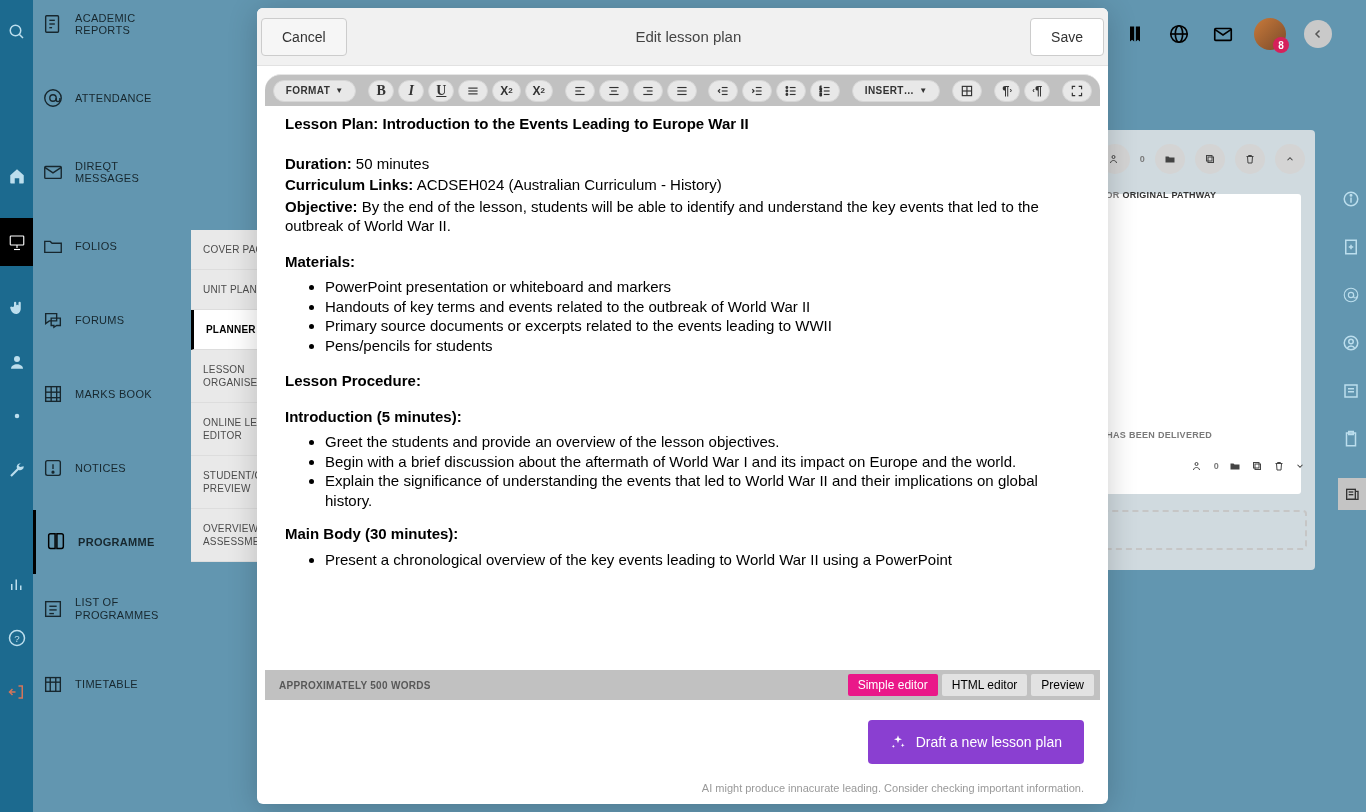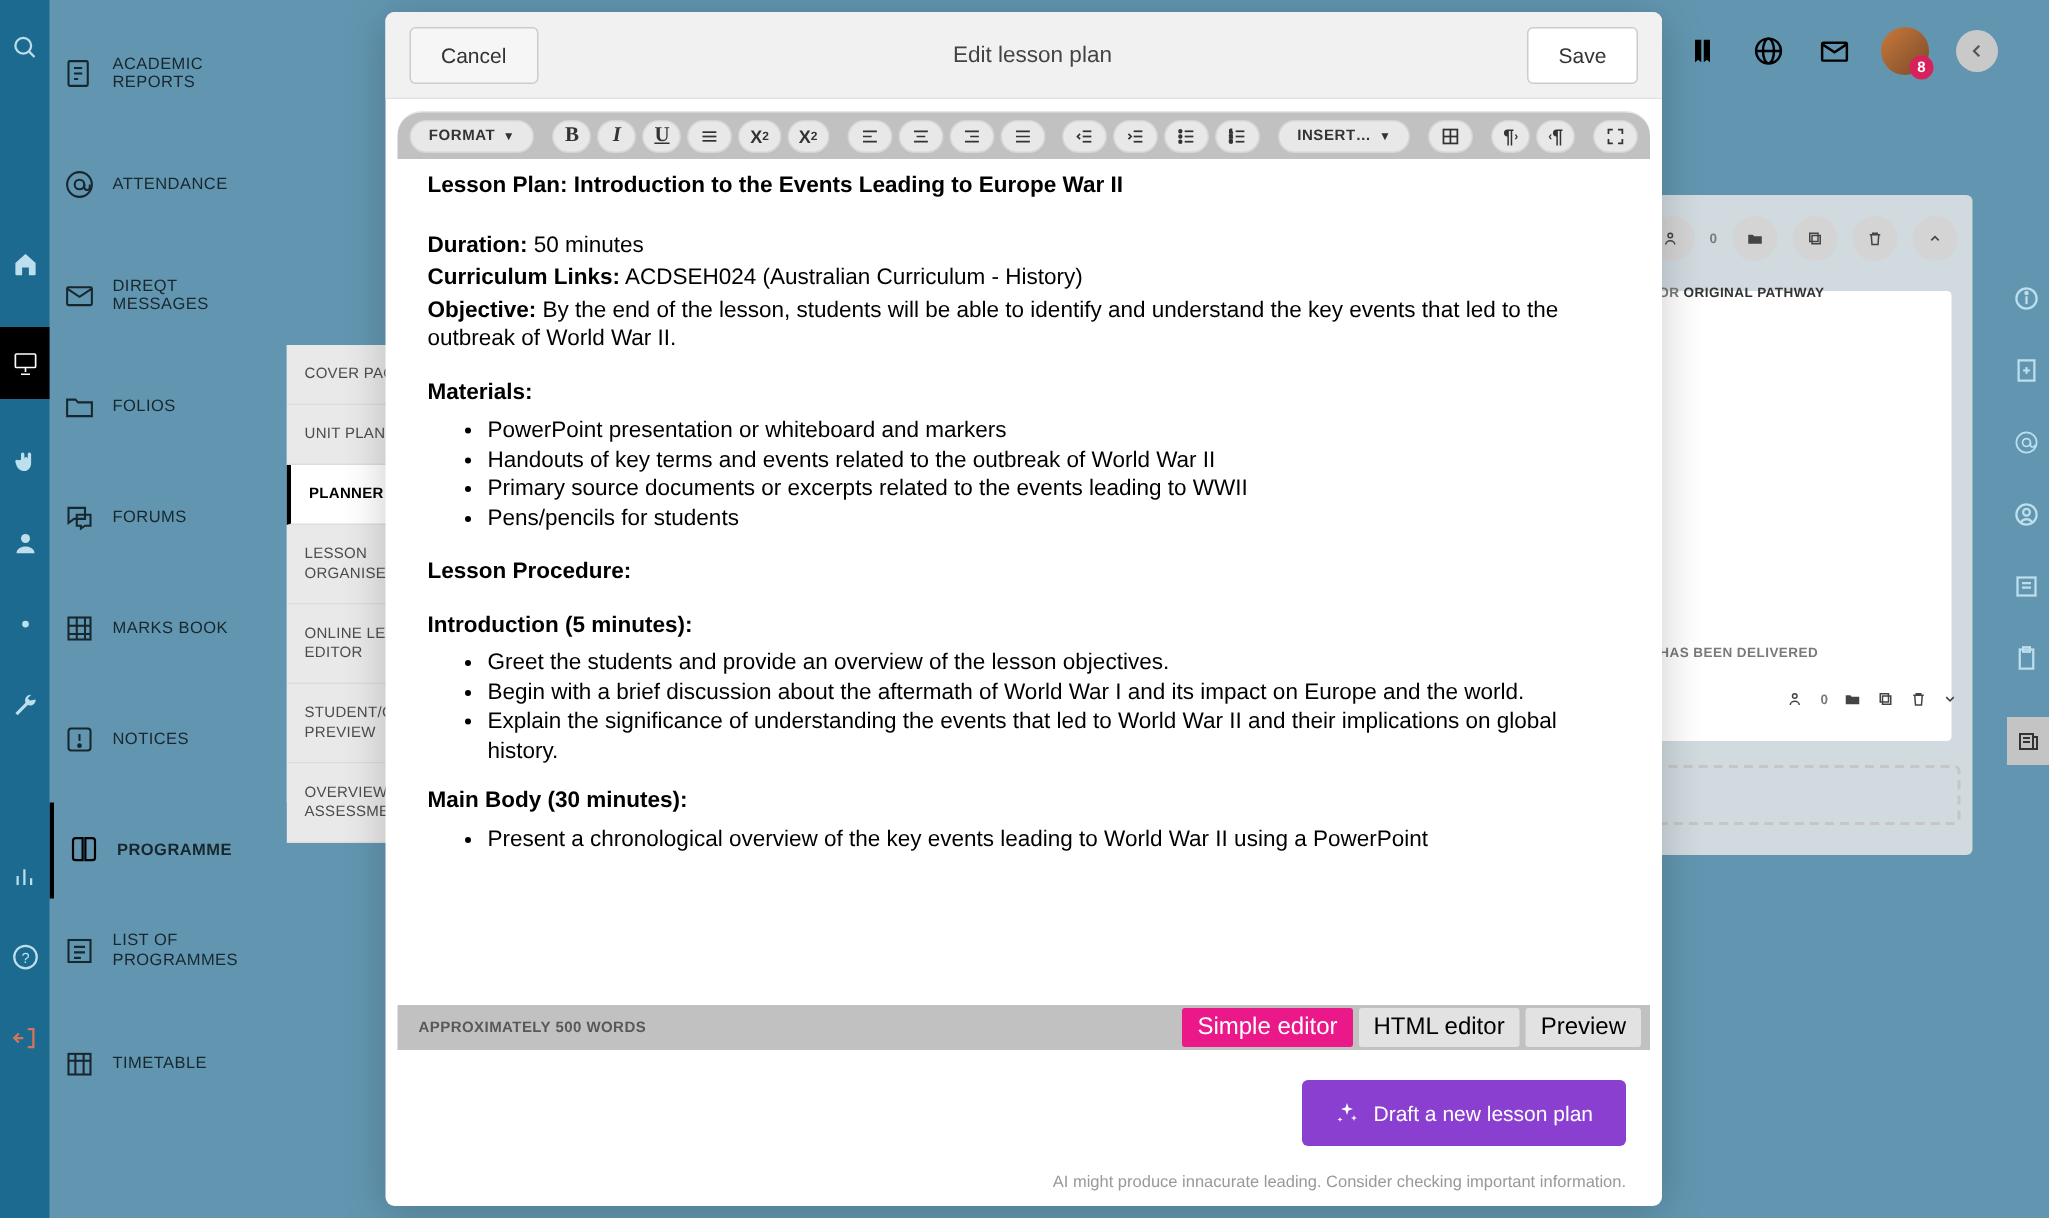"ACADEMIC REPORTS" .nav-sidebar { padding-top: 27px -> 2px }
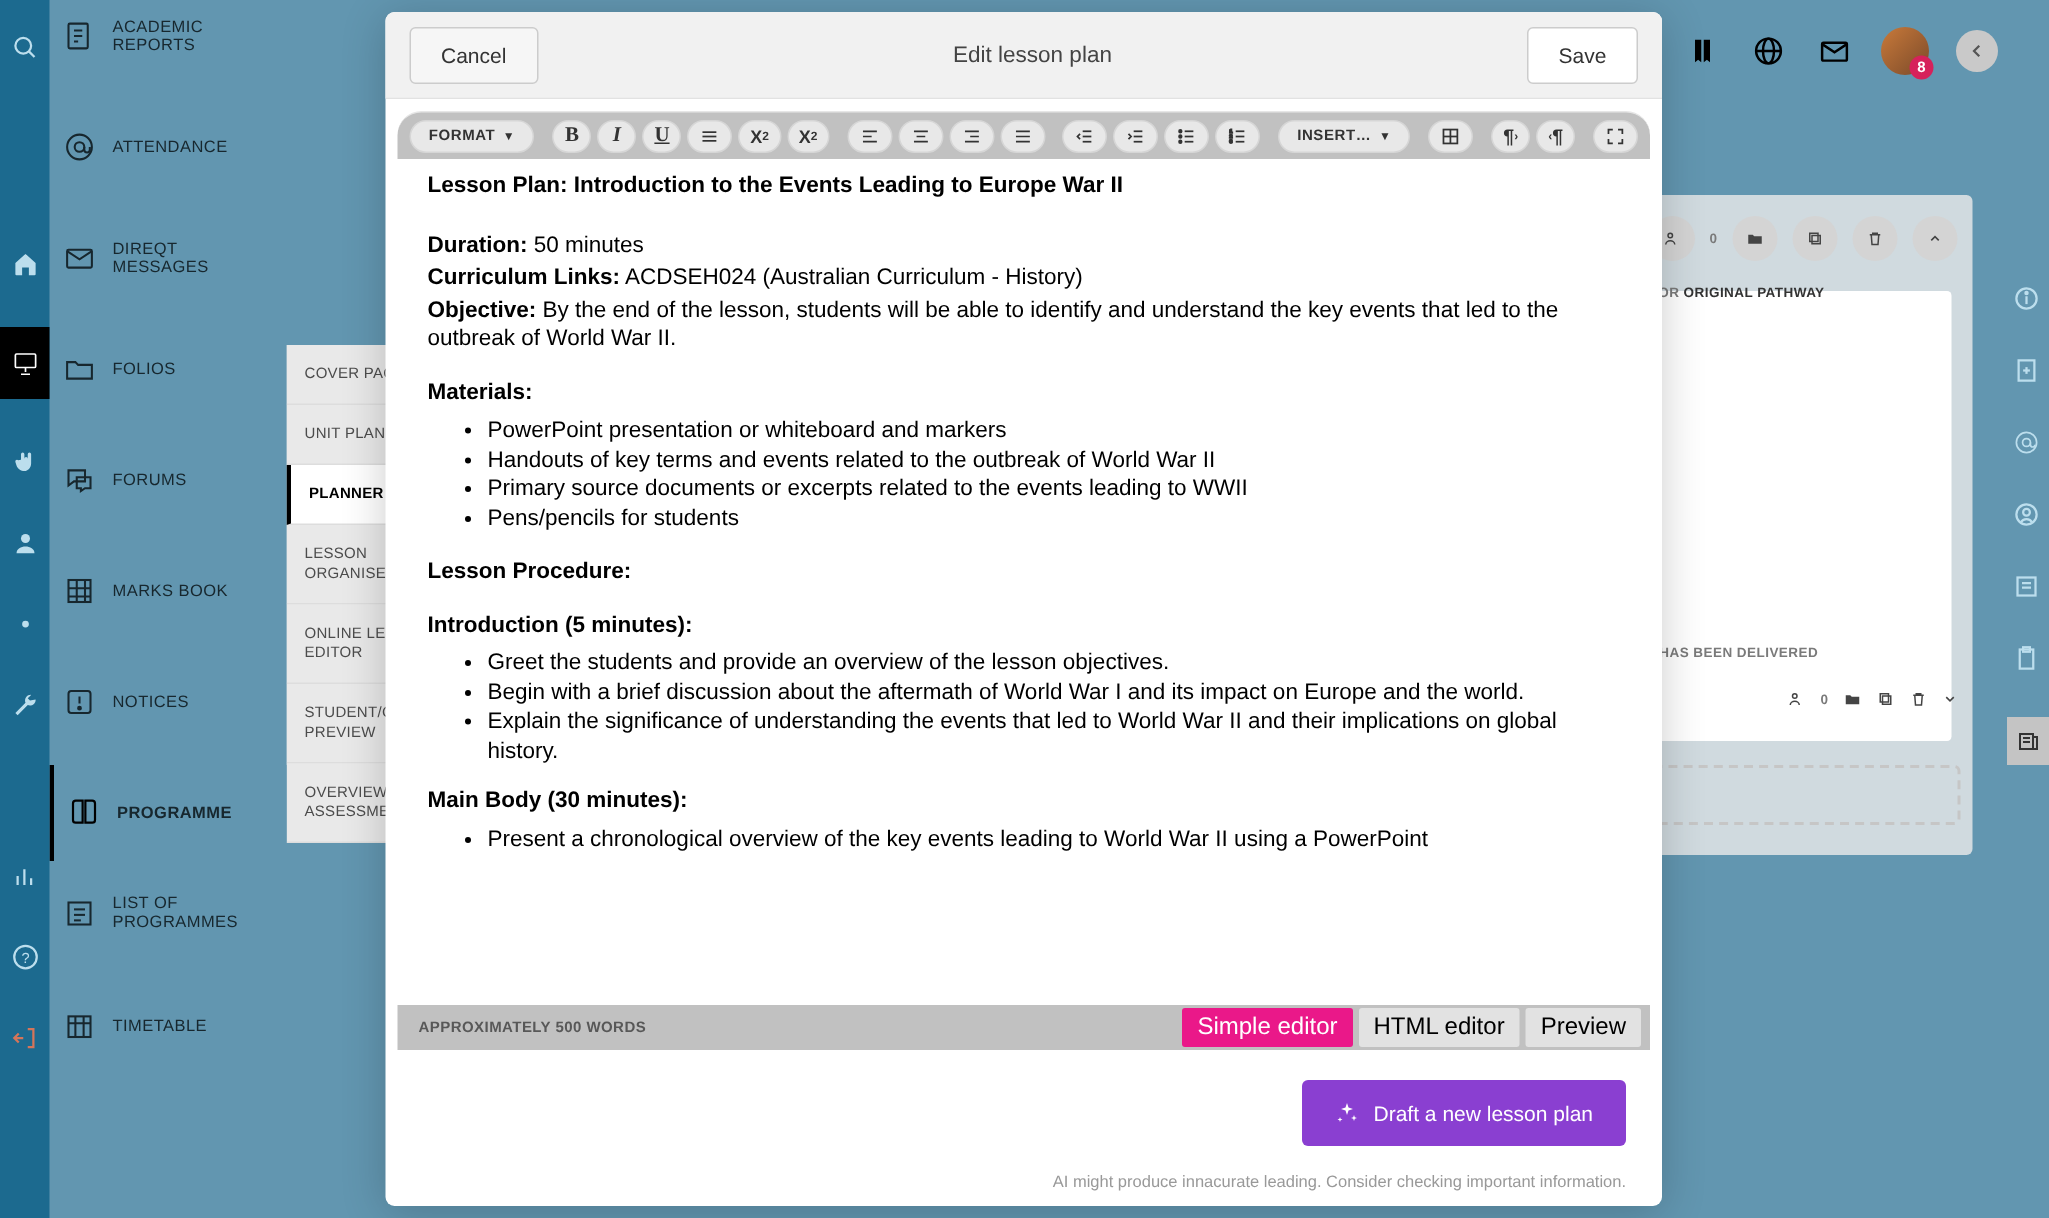"Cancel" .modal-header { padding: 0 16px -> 0 4px }
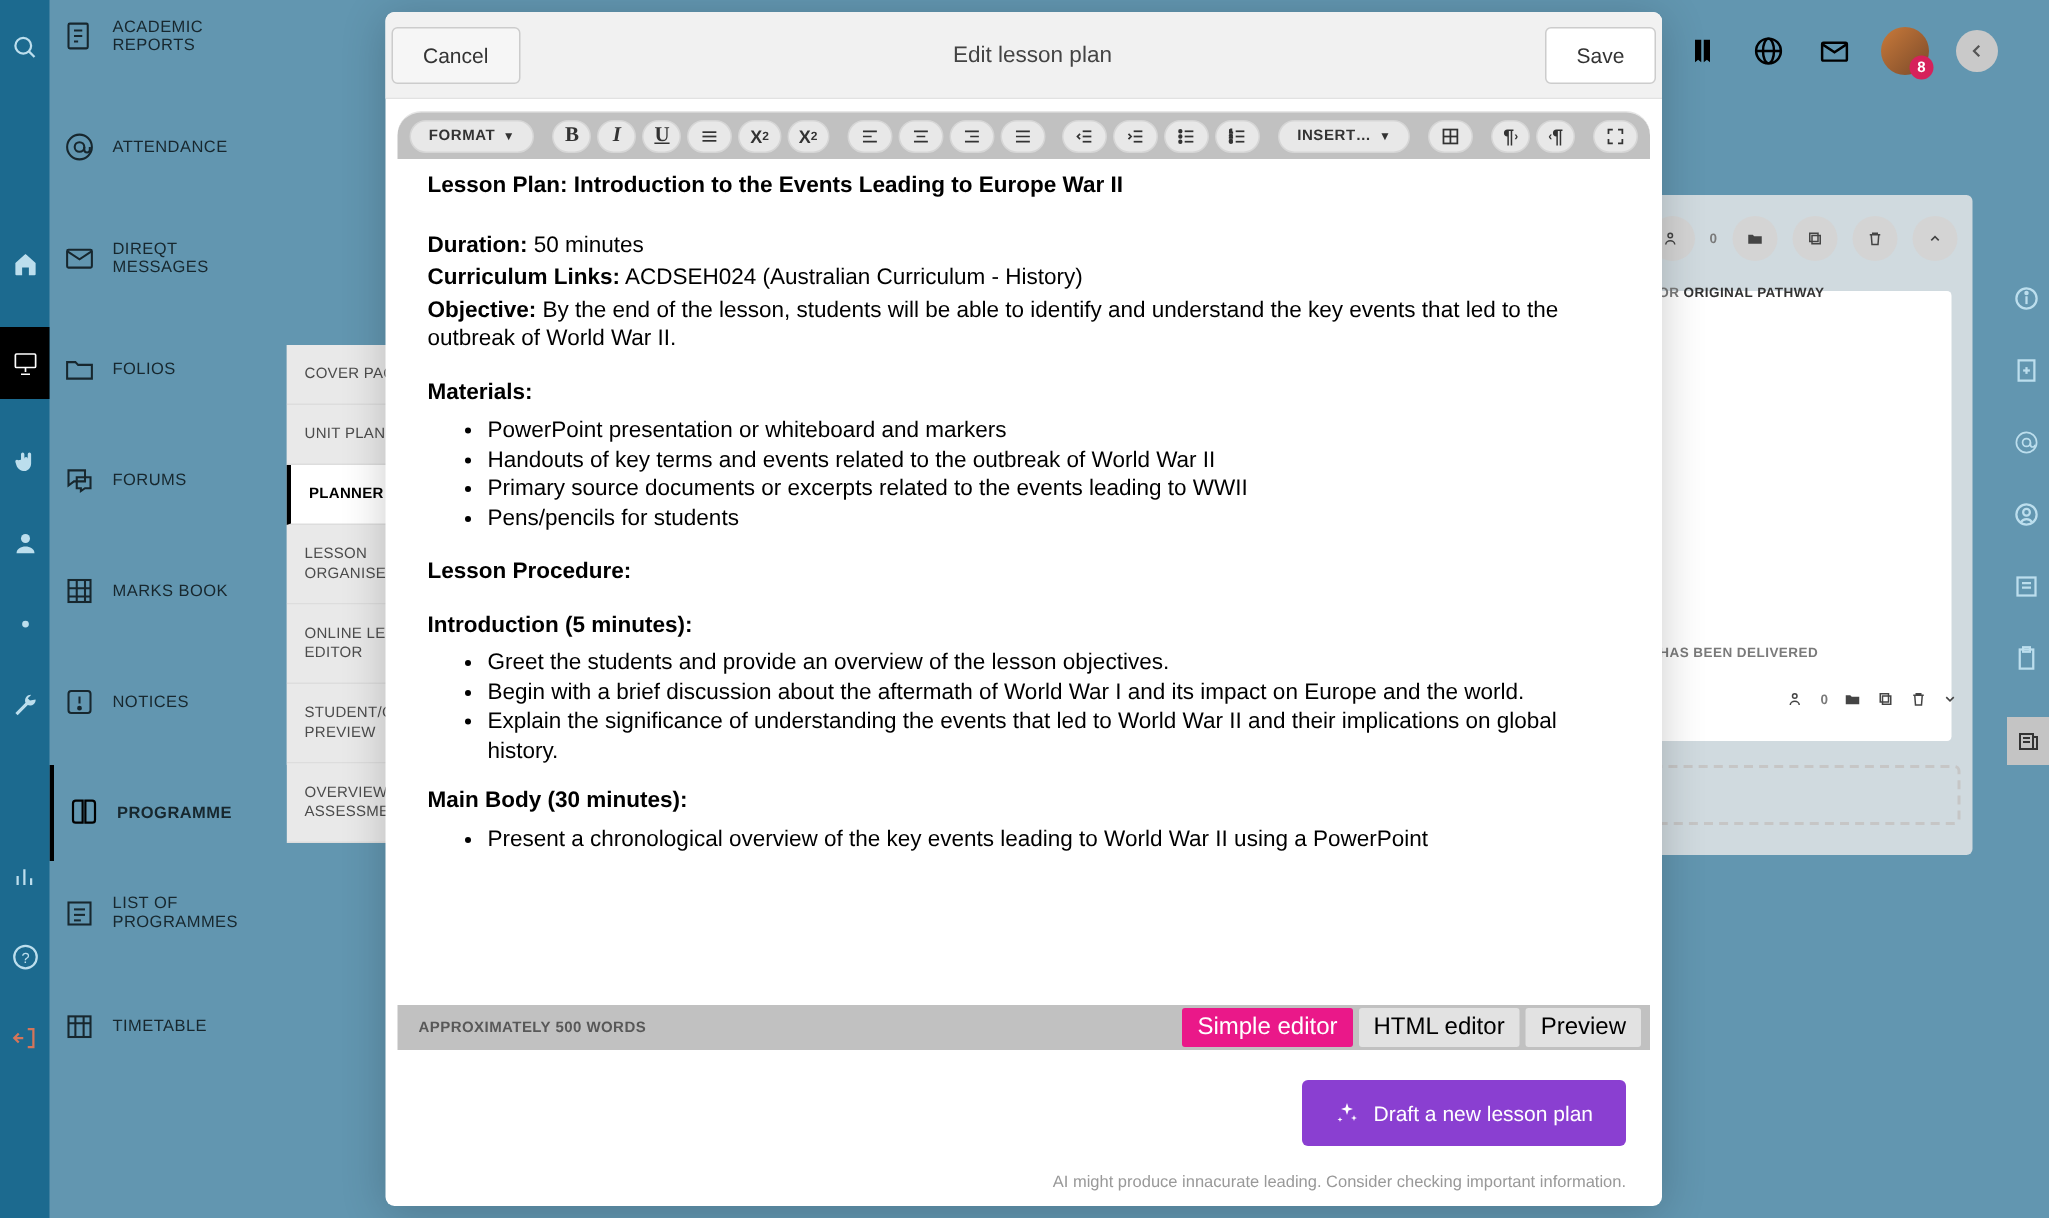"Simple editor" .editor-tab { font-size: 16px -> 12px }
